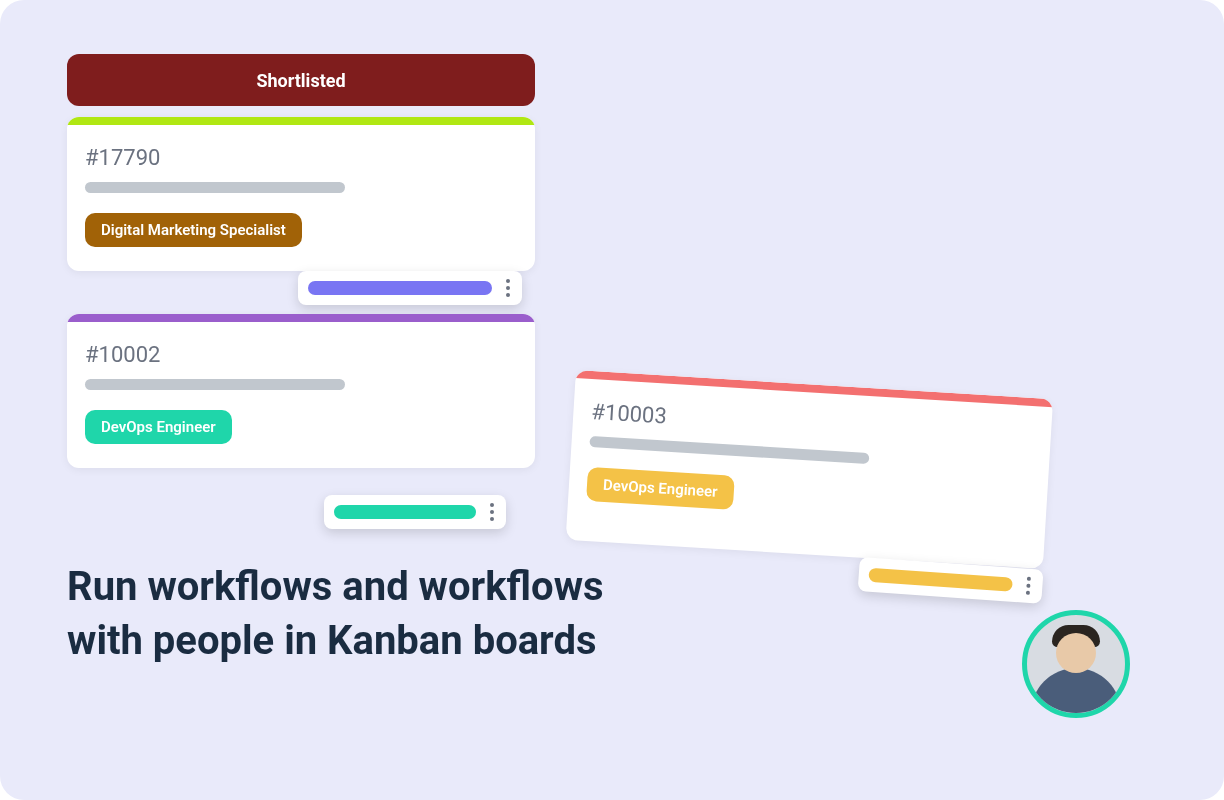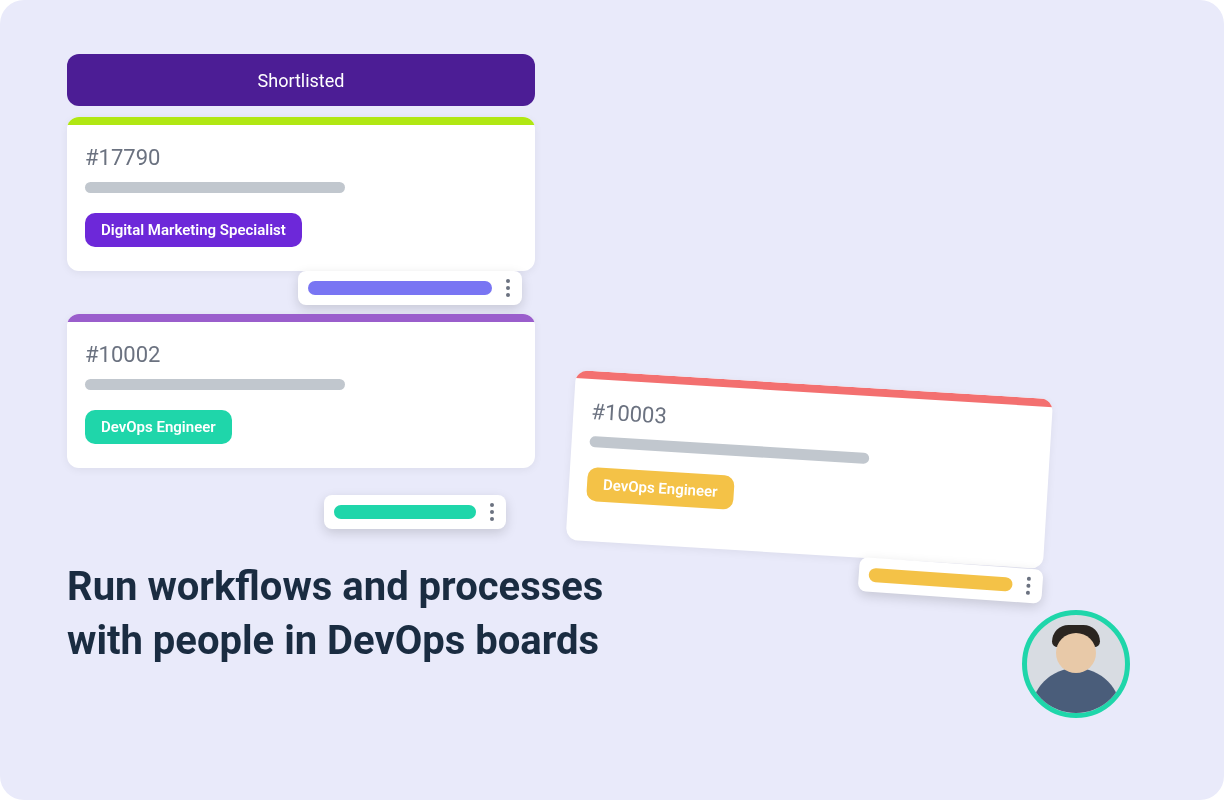"Shortlisted" .column-header { background: #4c1d95 -> #7f1d1d; font-weight: 400 -> 700 }
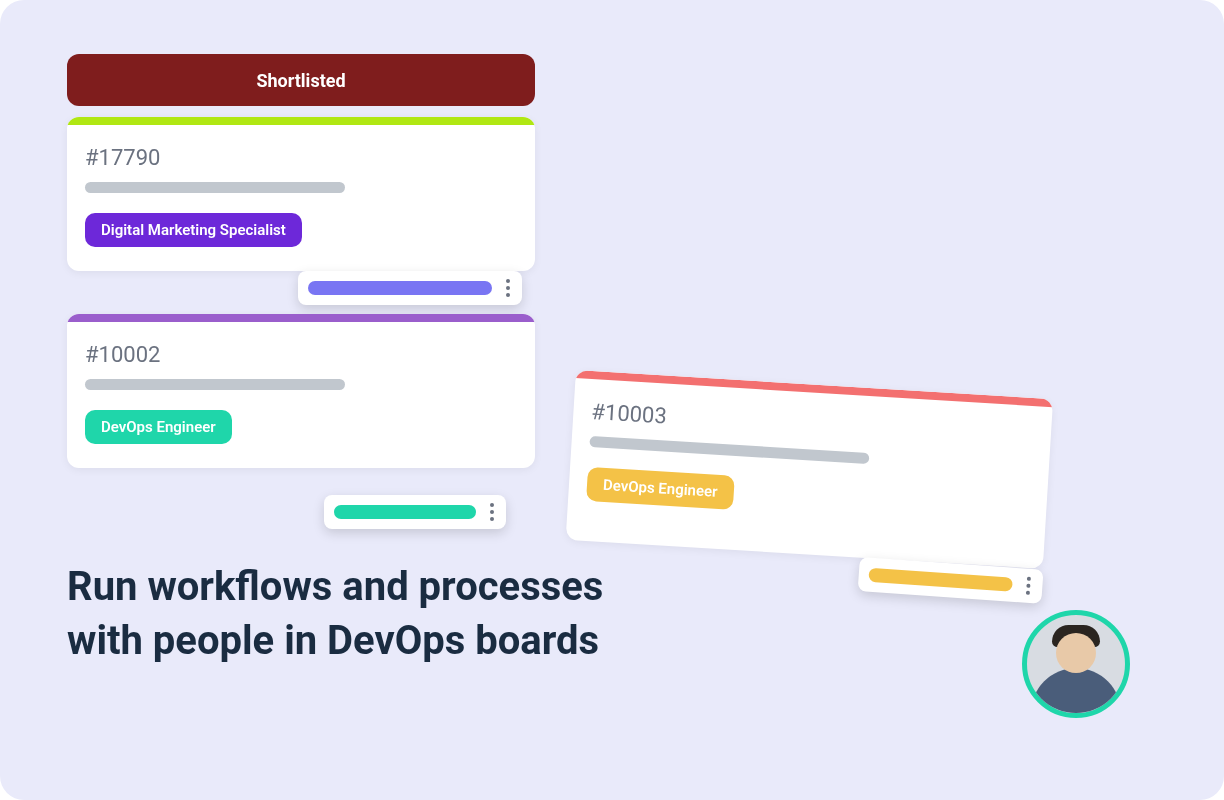"Digital Marketing Specialist" .tag-indigo { background: #6d28d9 -> #a16207 }
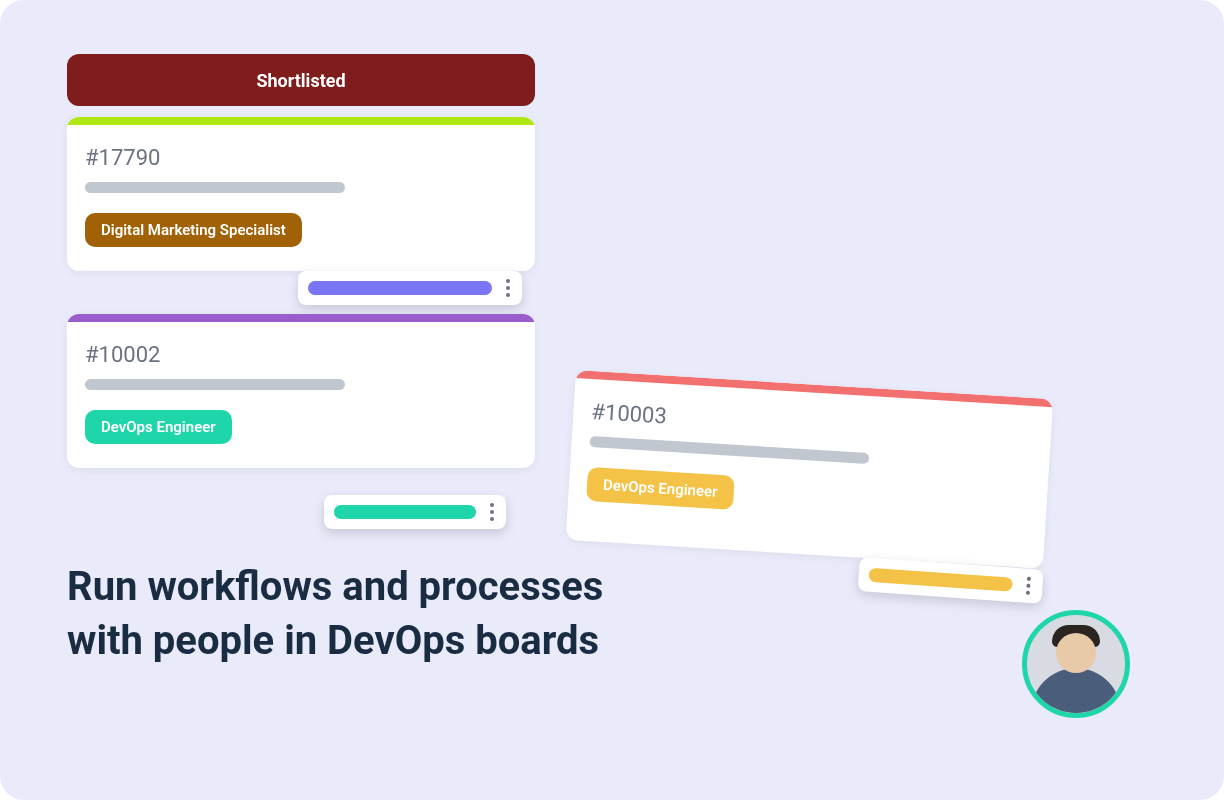"Run workflows and processes with" div.headline { text: processes with people in DevOps -> workflows with people in Kanban }
